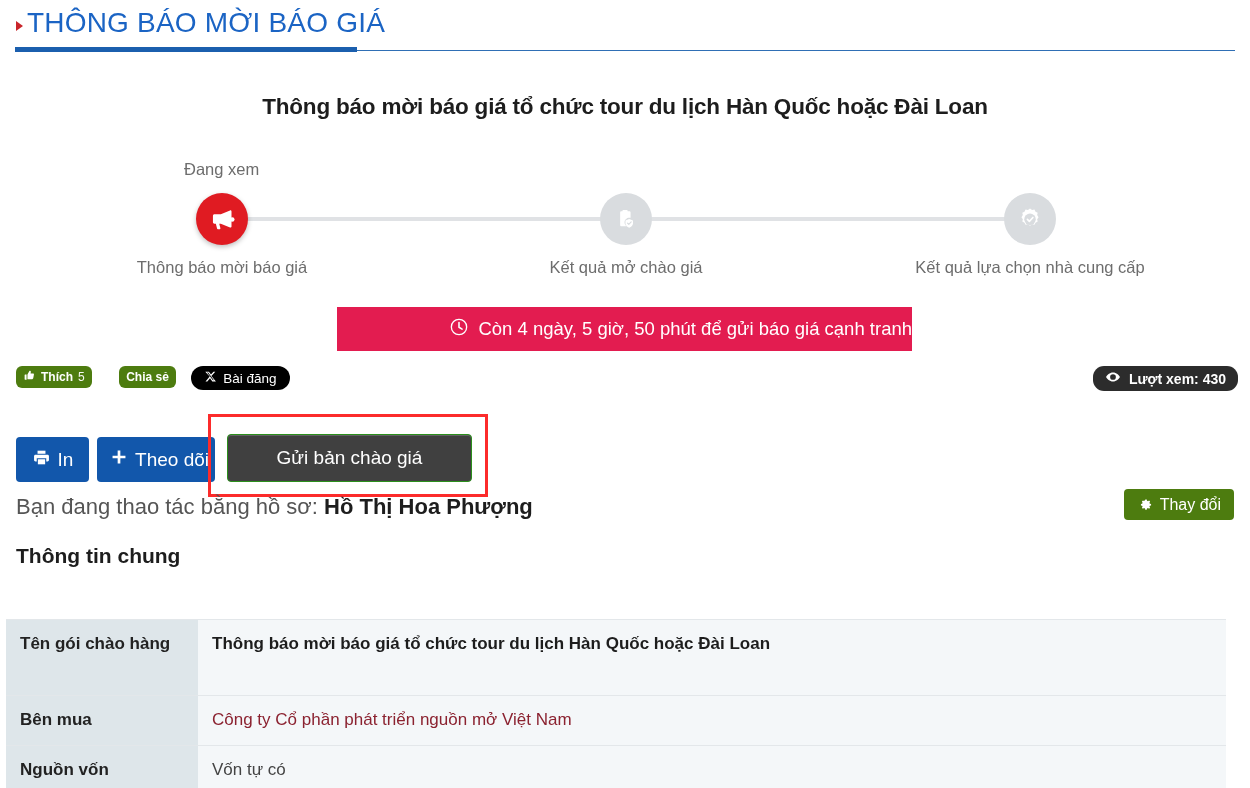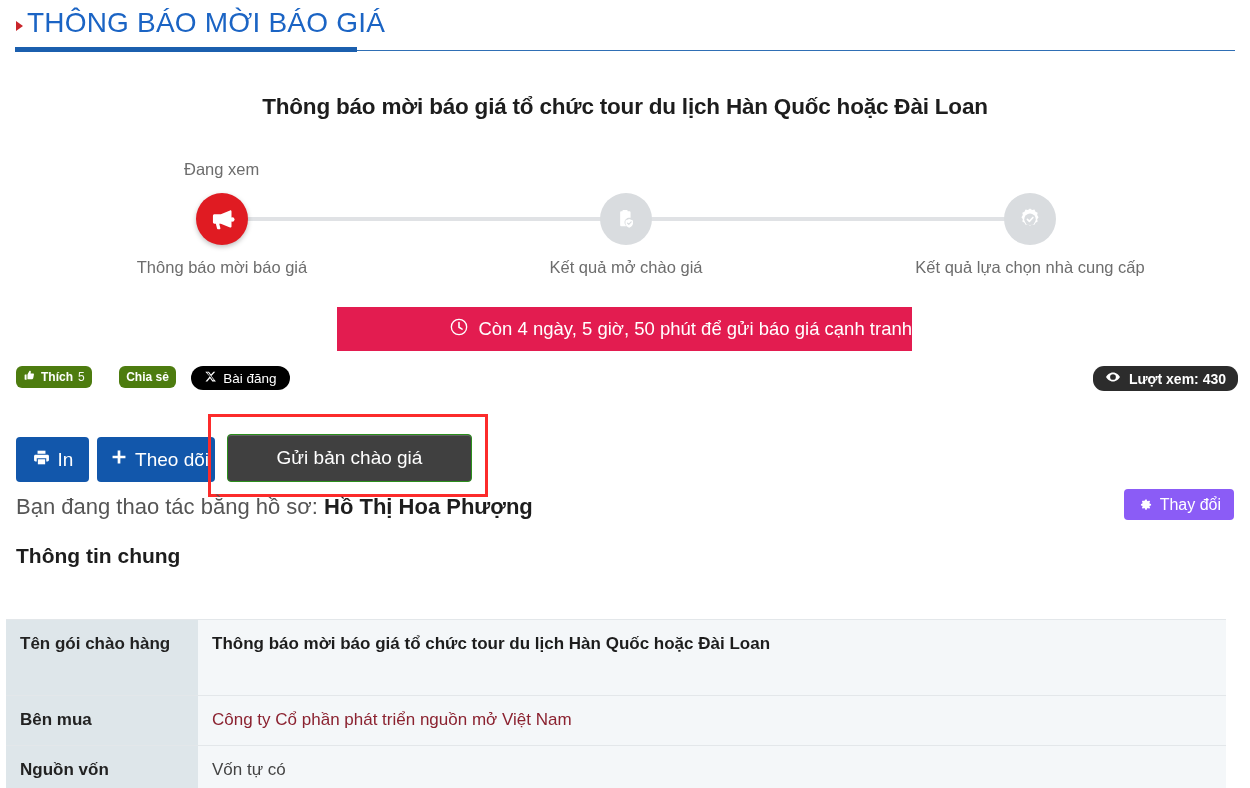"Thay đổi" .btn-change { background: #8b5cf6 -> #4d7c0f }
